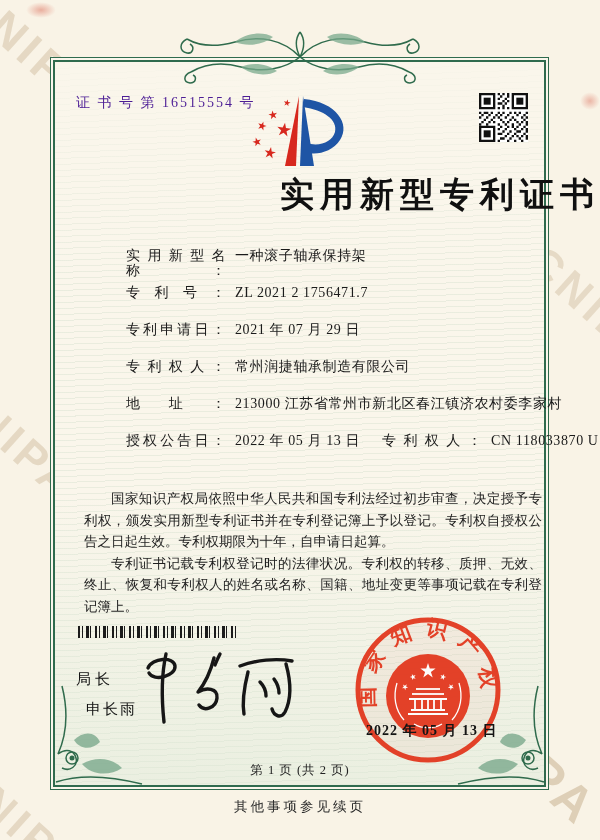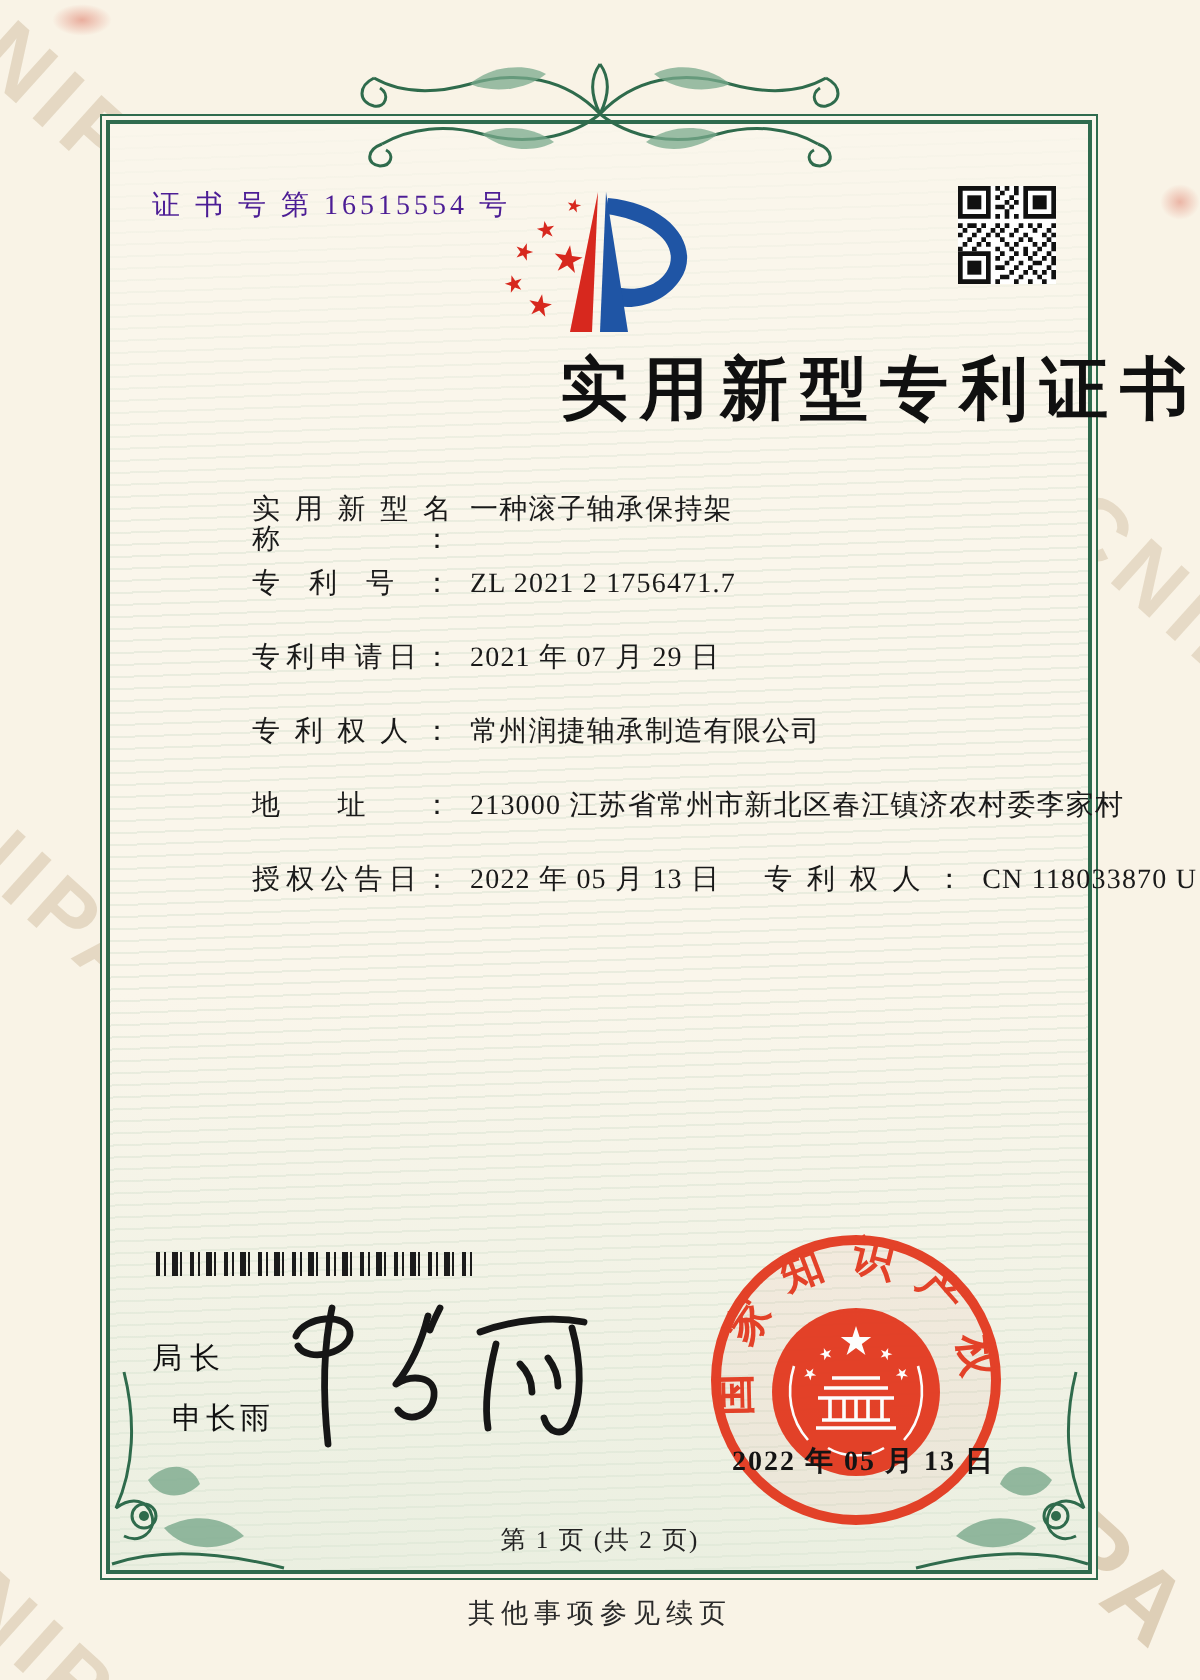"国家知识产权局依照中华人民共和国专利法经过初步审查，决定授予专利权，颁发实用新型" div.paras { html: none -> <div> <p>国家知识产权局依照中华人民共和国专利法经过初步审查，决定授予专利权，颁发实用新型专利证书并在专利登记簿上予以登记。专利权自授权公告之日起生效。专利权期限为十年，自申请日起算。</p> <p>专利证书记载专利权登记时的法律状况。专利权的转移、质押、无效、终止、恢复和专利权人的姓名或名称、国籍、地址变更等事项记载在专利登记簿上。</p> </div> }
